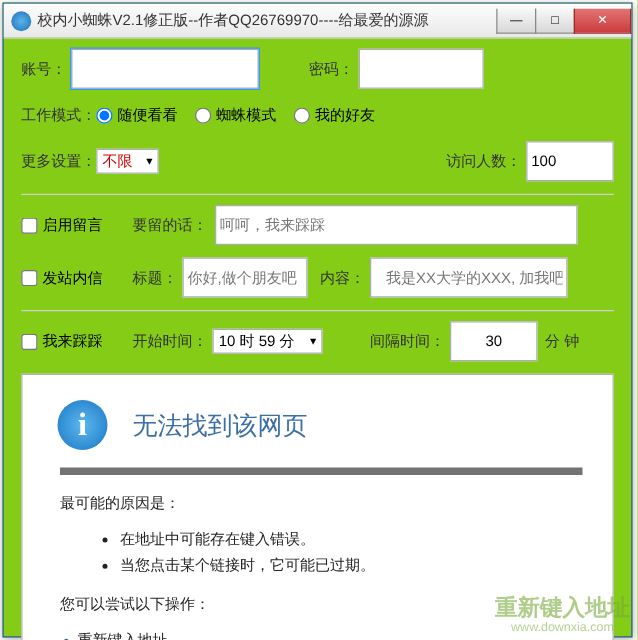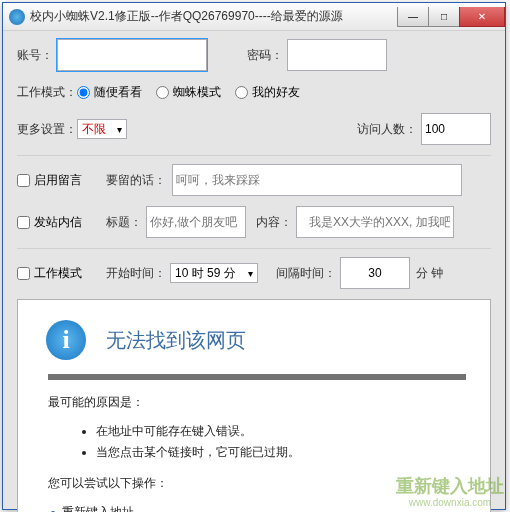"校内小蜘蛛V2.1修正版--作者QQ26769970----给最爱的源源" .window { background: #e5e5e5 -> #84cc16 }
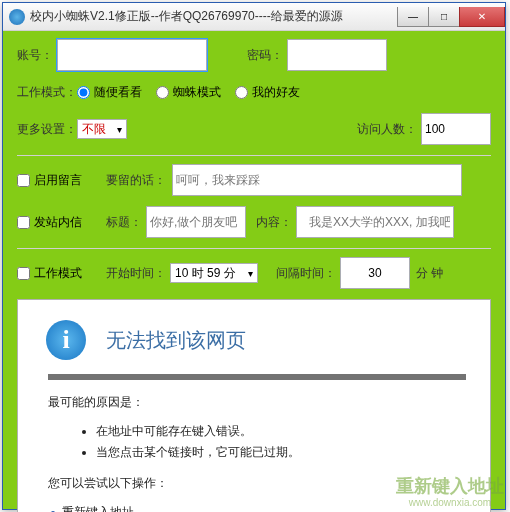"工作模式" span { text: 工作模式 -> 我来踩踩 }
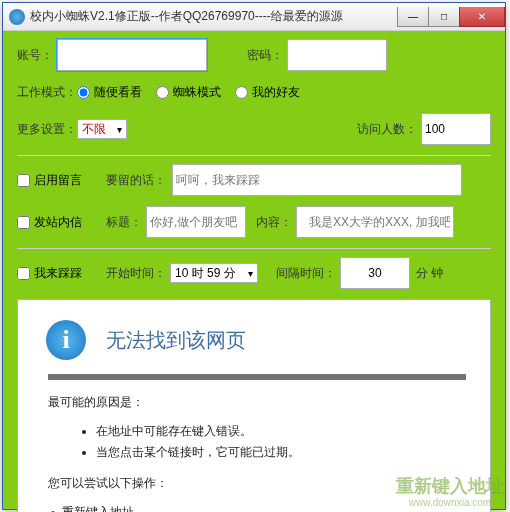"间隔时间：" span.lbl { margin-left: 18px -> 38px }
